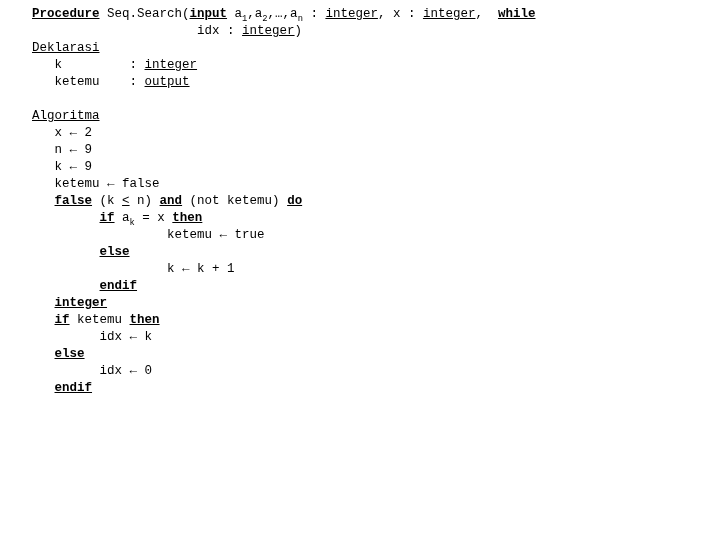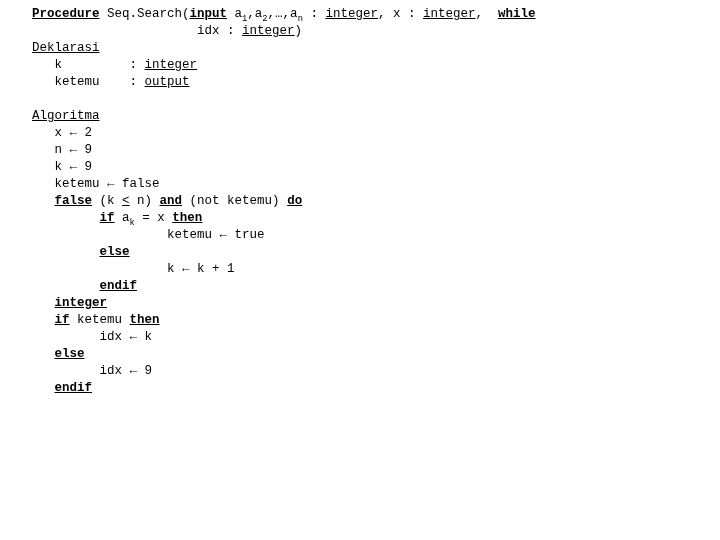"idx ← 9" span { text: 9 -> 0 }
